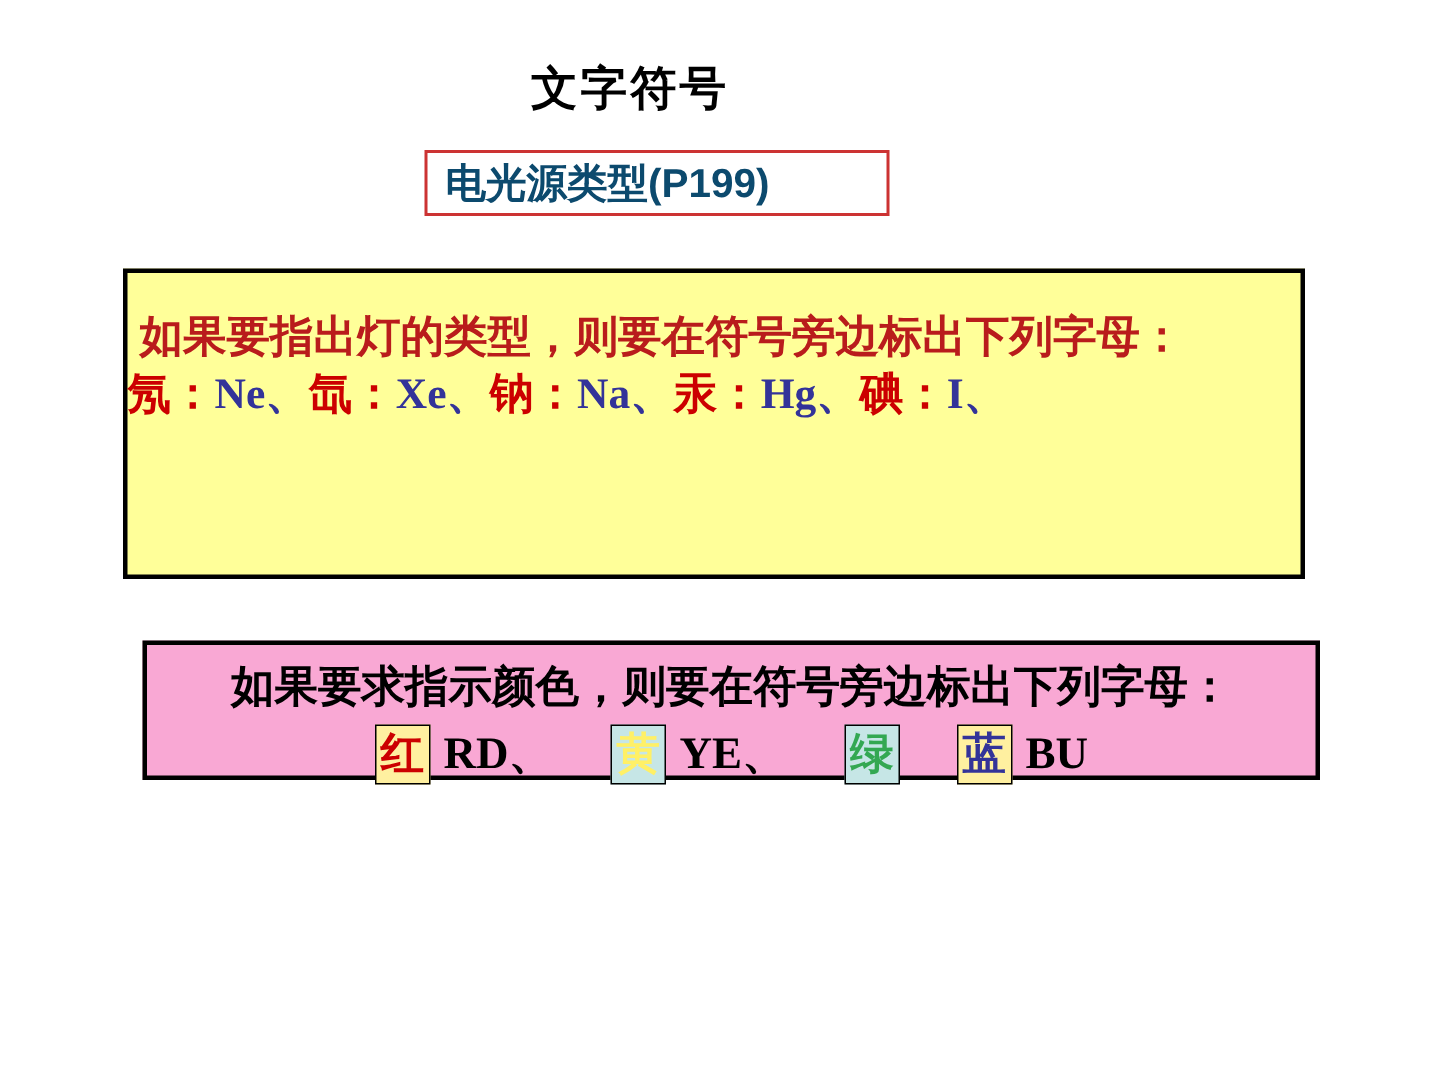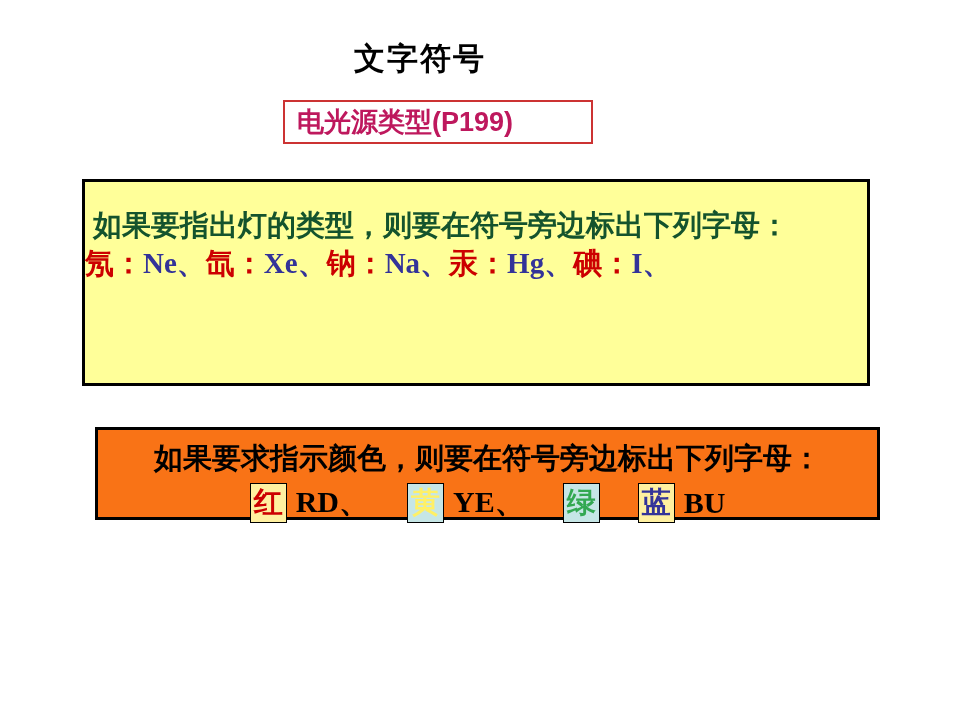"电光源类型(P199)" .subtitle-box { color: #be185d -> #0c4a6e }
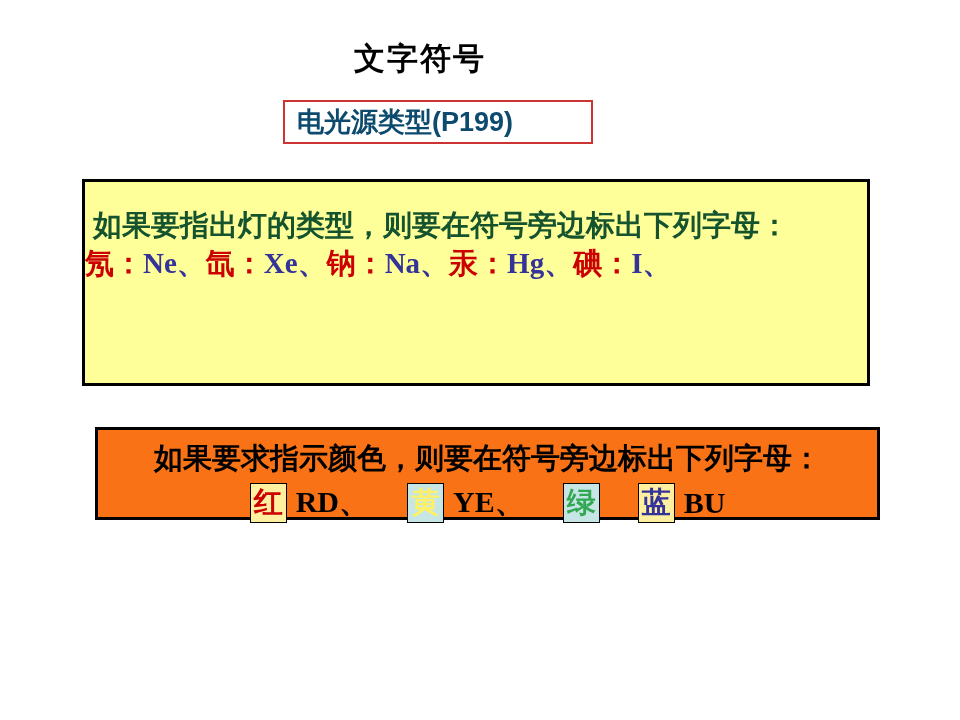"如果要指出灯的类型，则要在符号旁边标出下列字母：" .type-intro { color: #14532d -> #b91c1c }
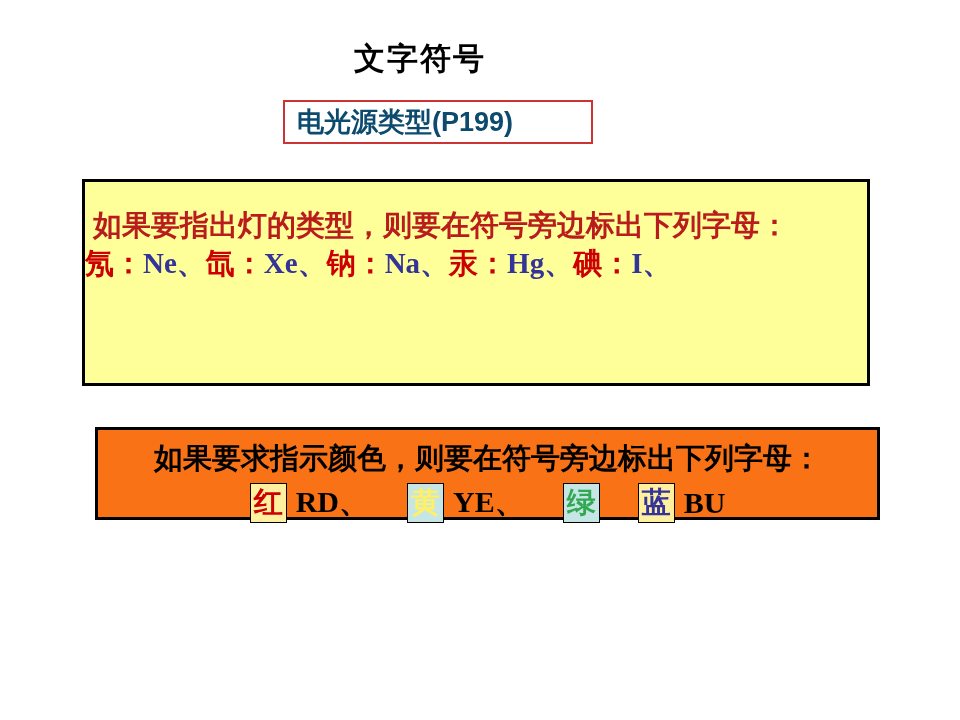"如果要求指示颜色，则要在符号旁边标出下列字母：" .color-box { background: #f97316 -> #f9a8d4 }
